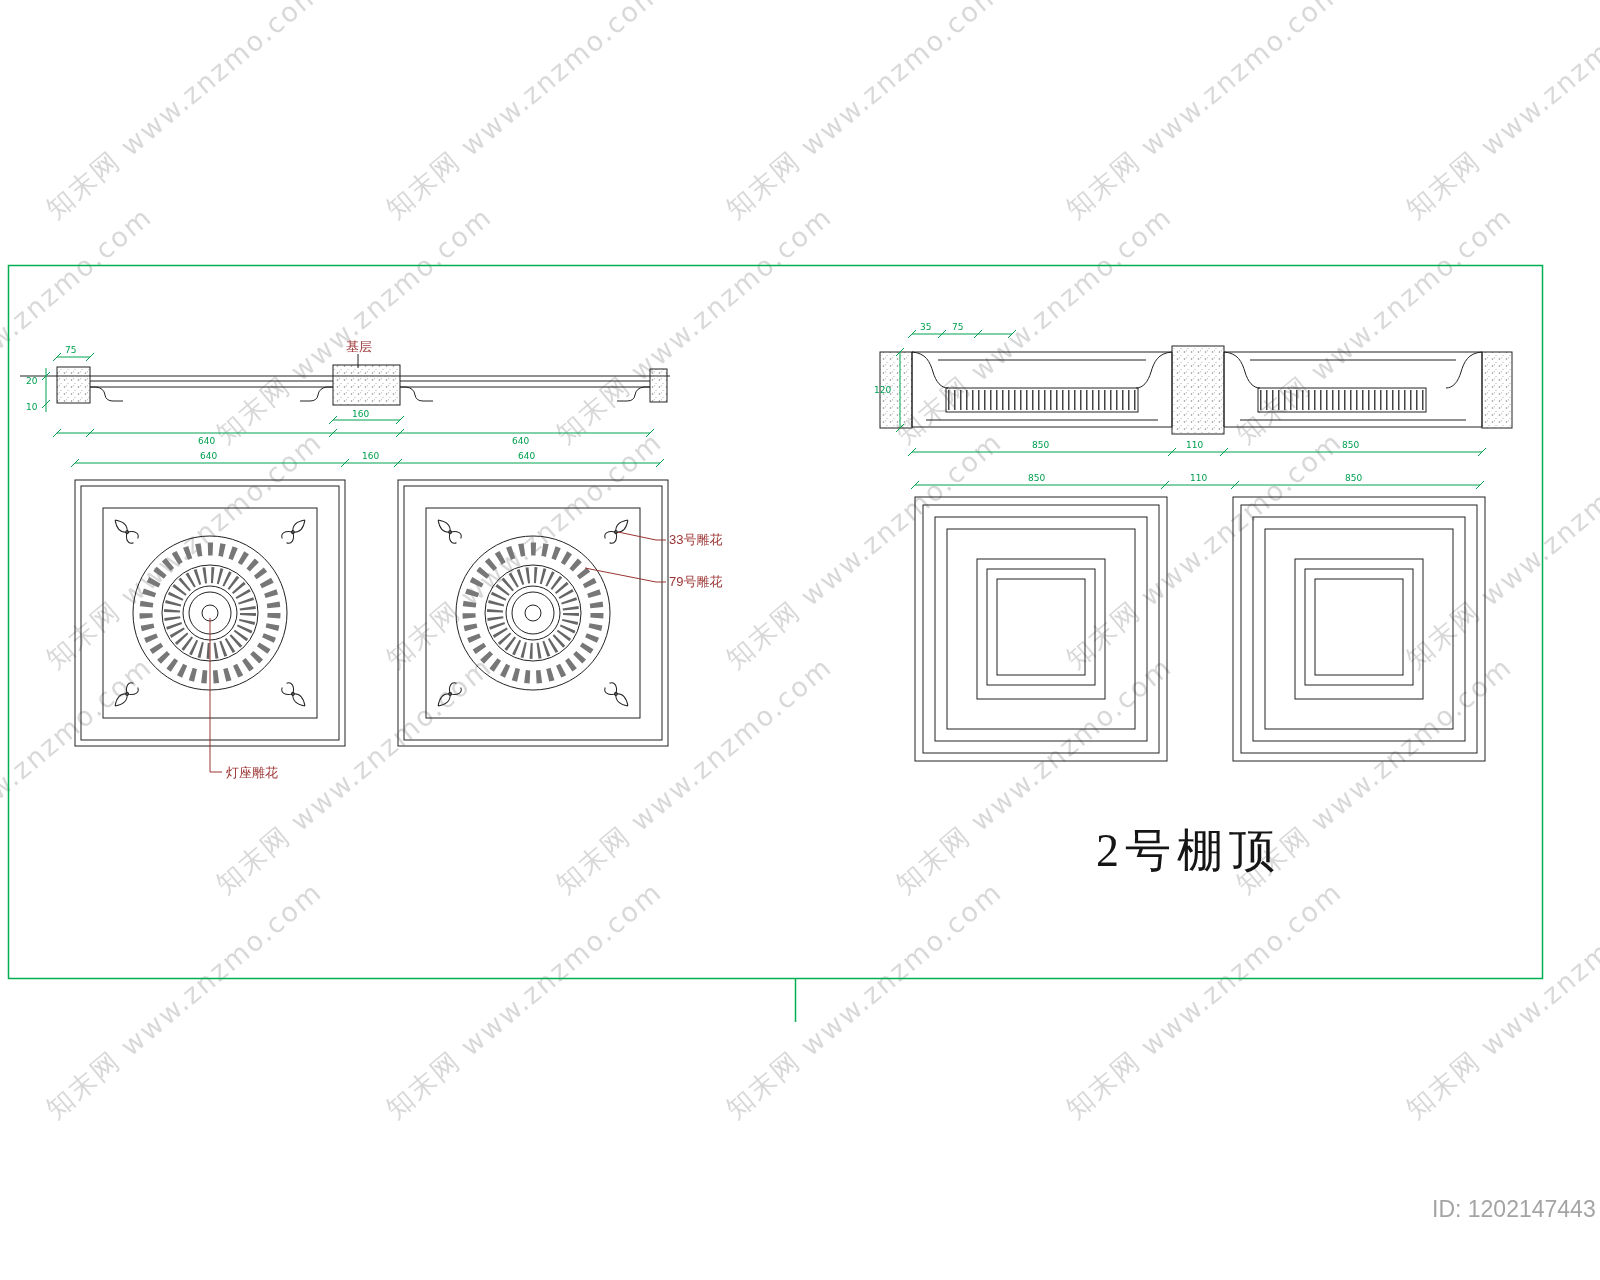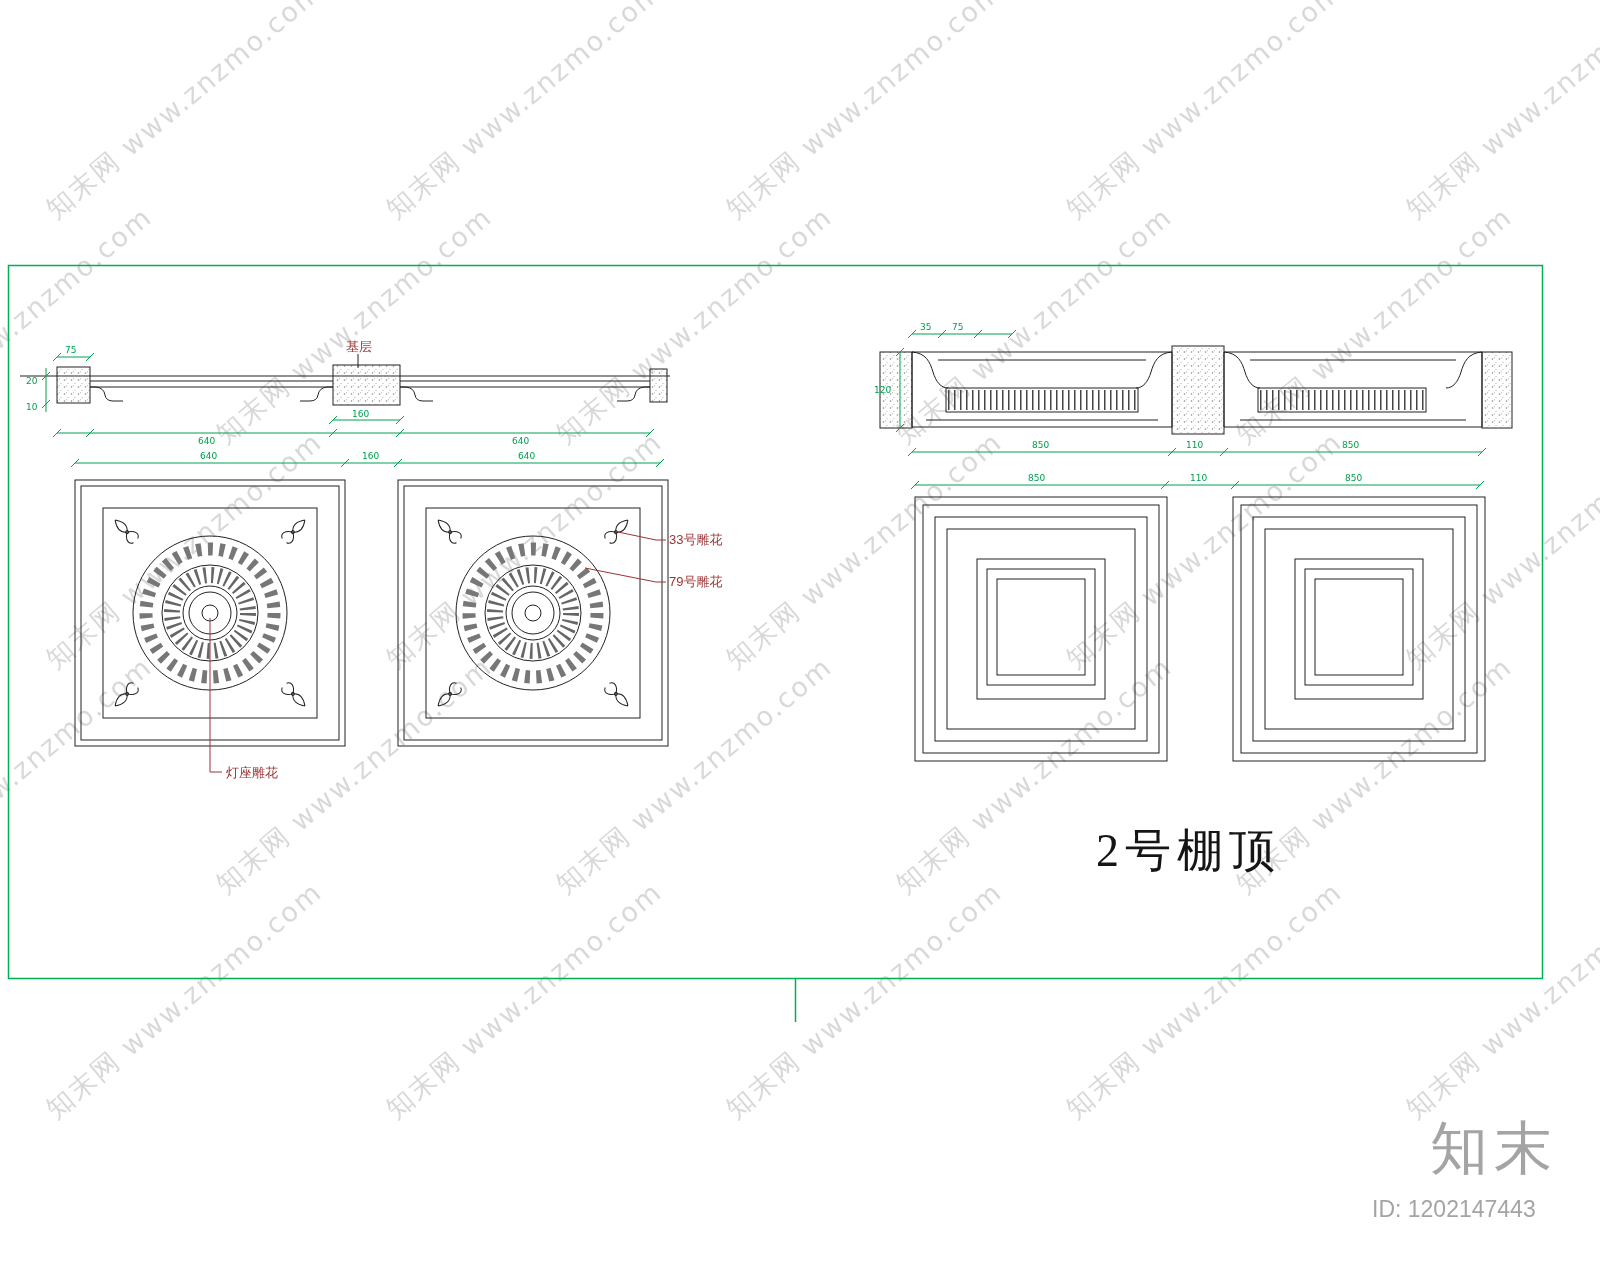"知末" div.logo { html: <div>知末</div> -> none }
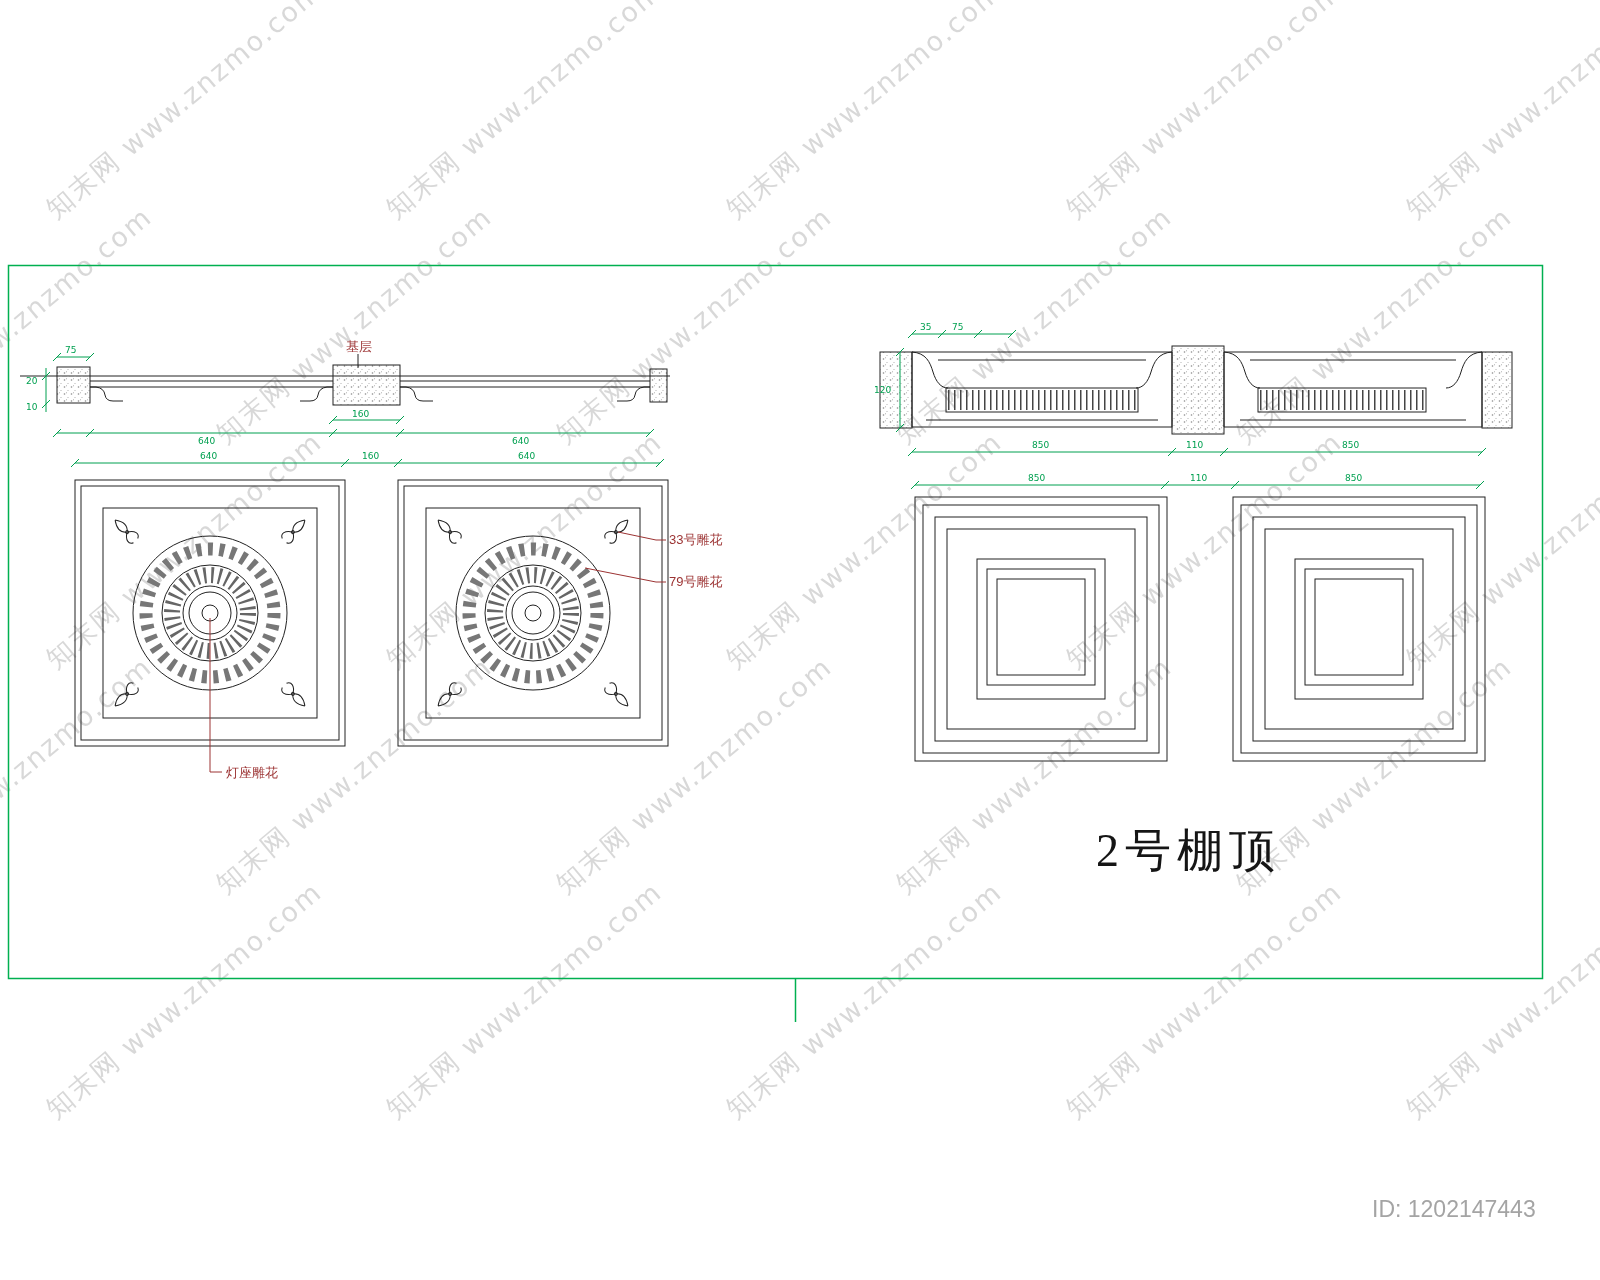"ID: 1202147443" .idtext { left: 1372px -> 1432px }
